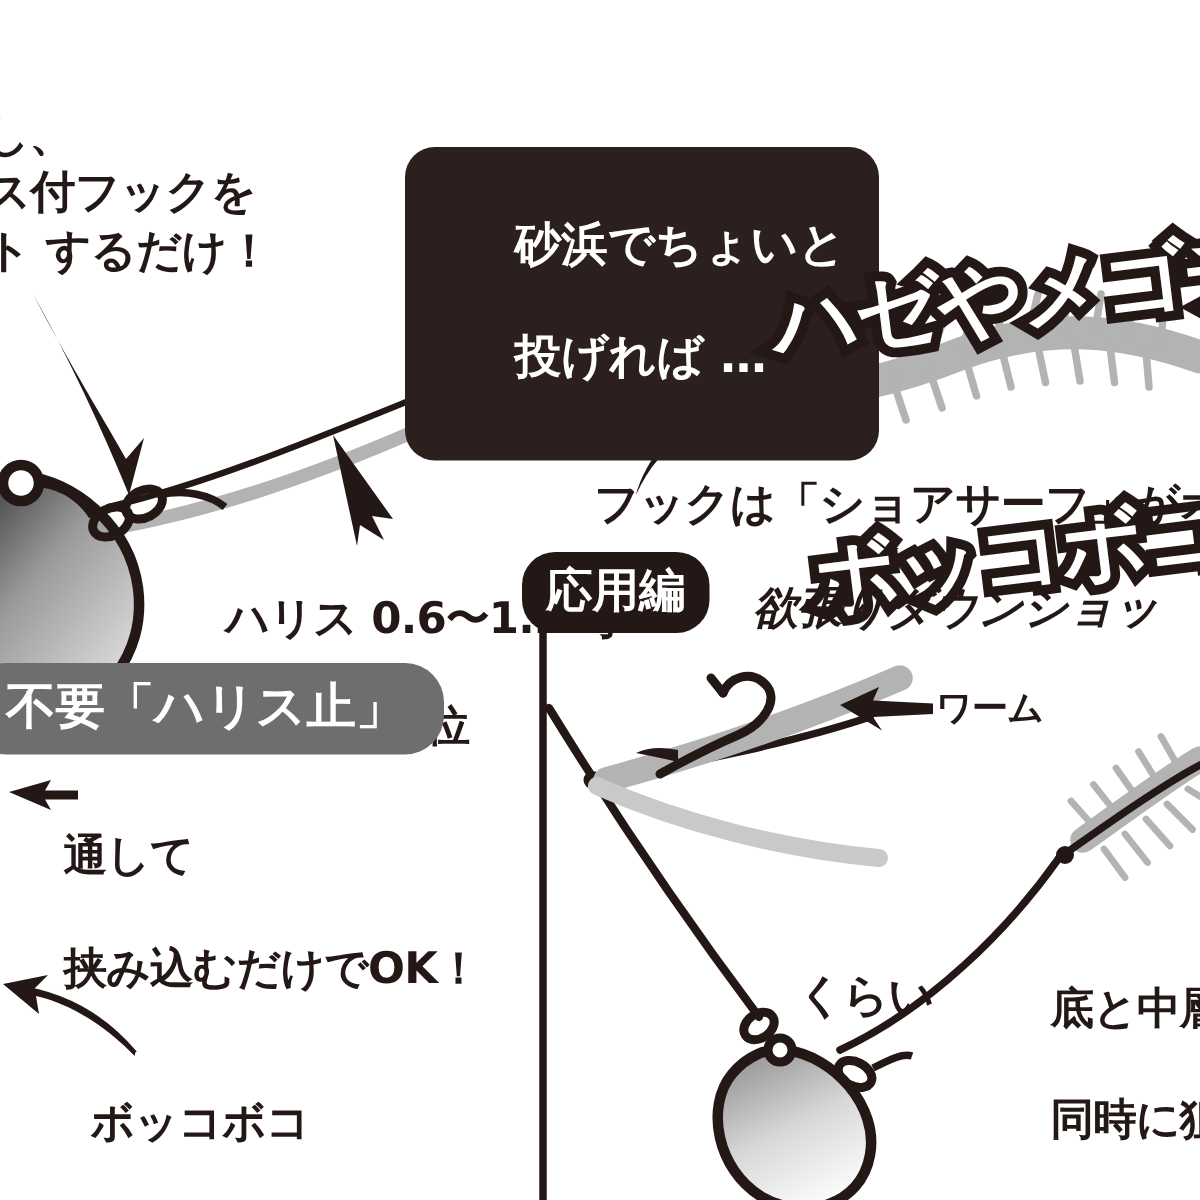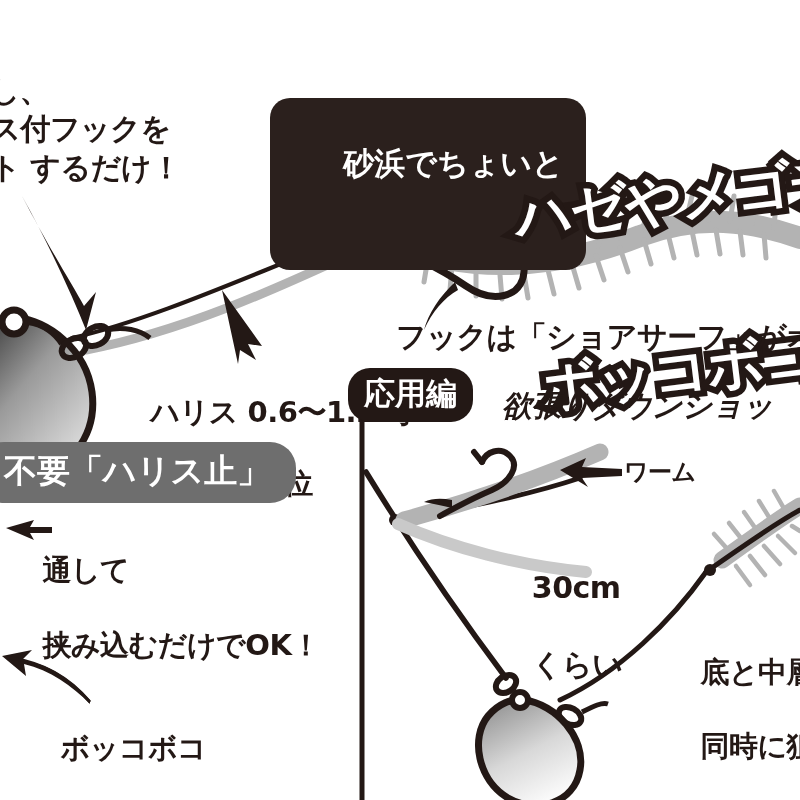"投げれば …" span { html: none -> <span>投げれば …</span> }
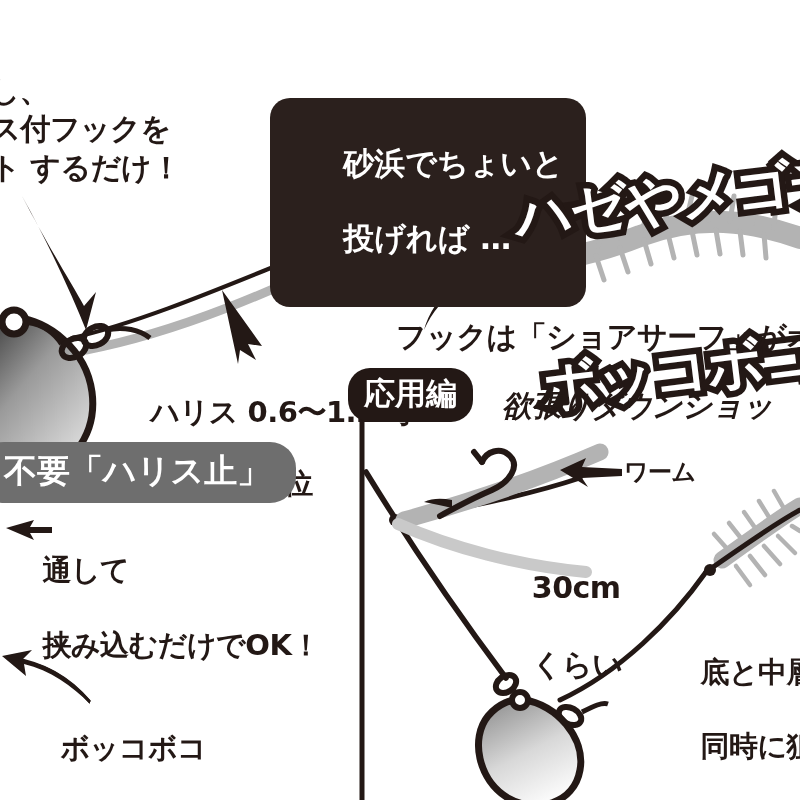"30cm" span { html: <span>30cm</span> -> none }
